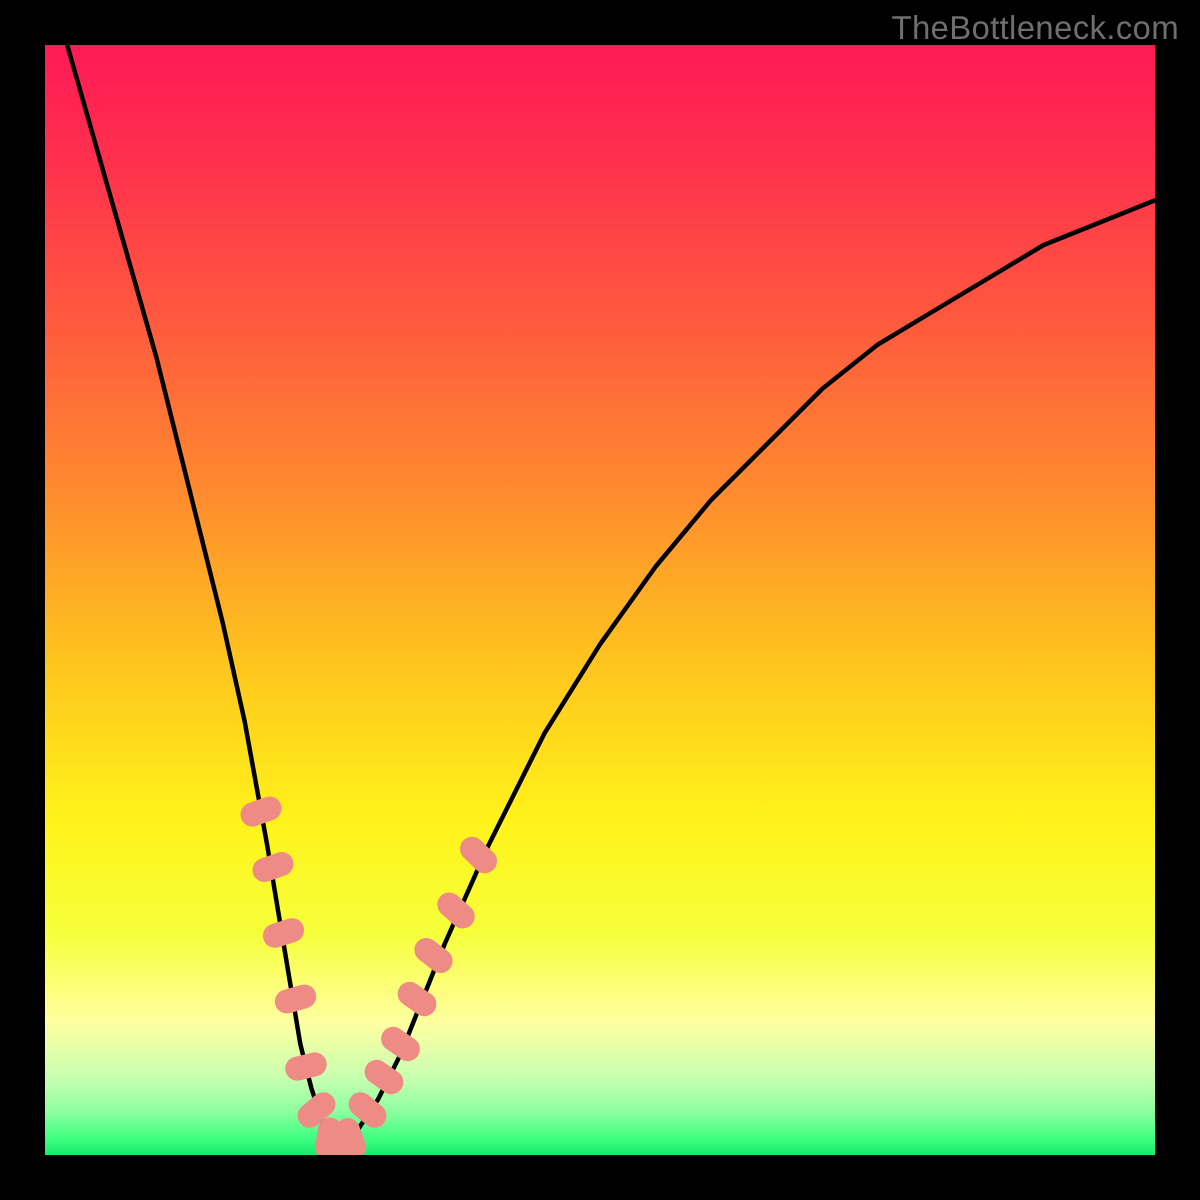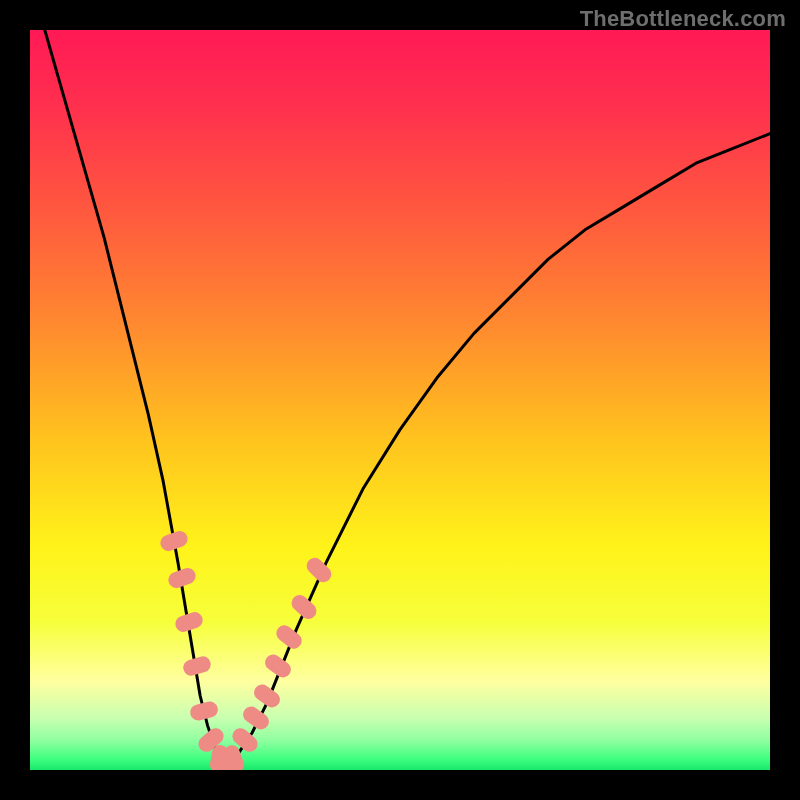"TheBottleneck.com" .watermark { font-weight: 700 -> 400 }
